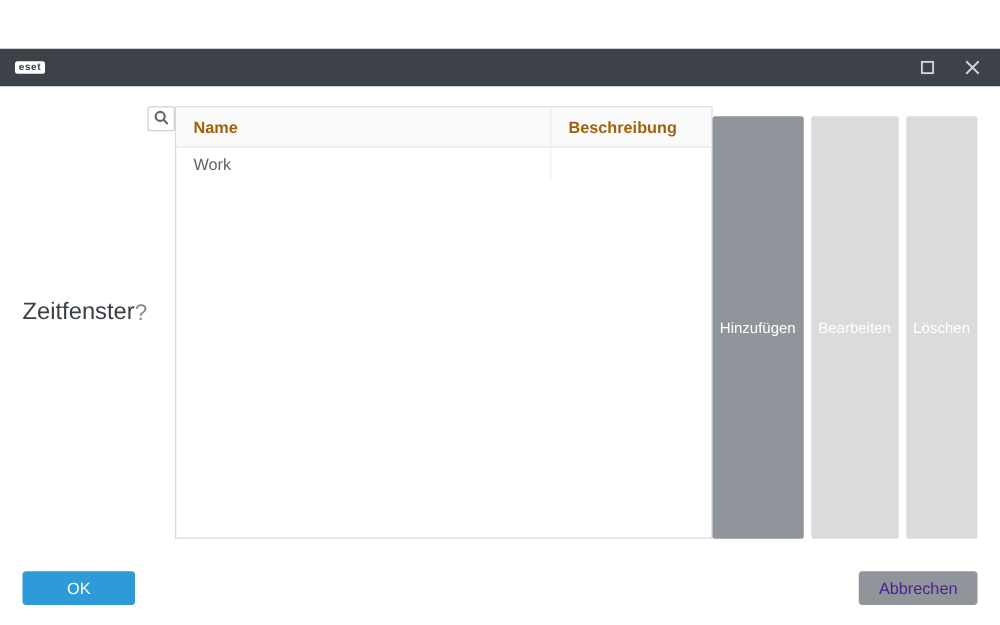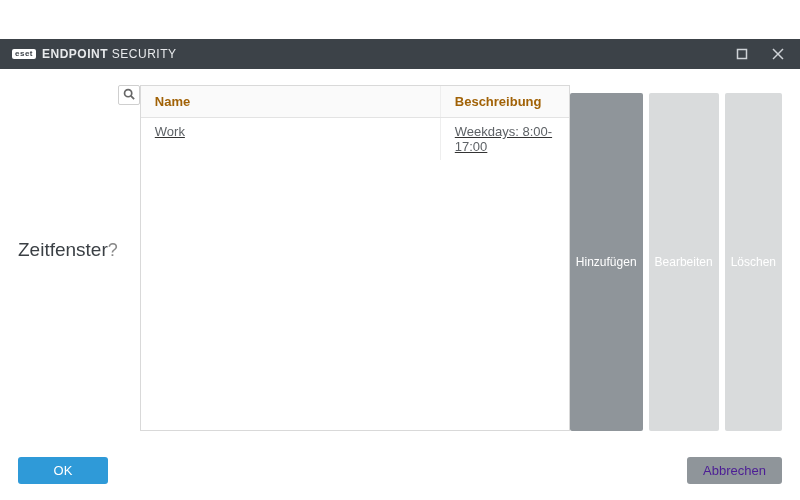"ENDPOINT SECURITY" span.brand-text { html: <span> <b>ENDPOINT</b><span> SECURITY</span> </span> -> none }
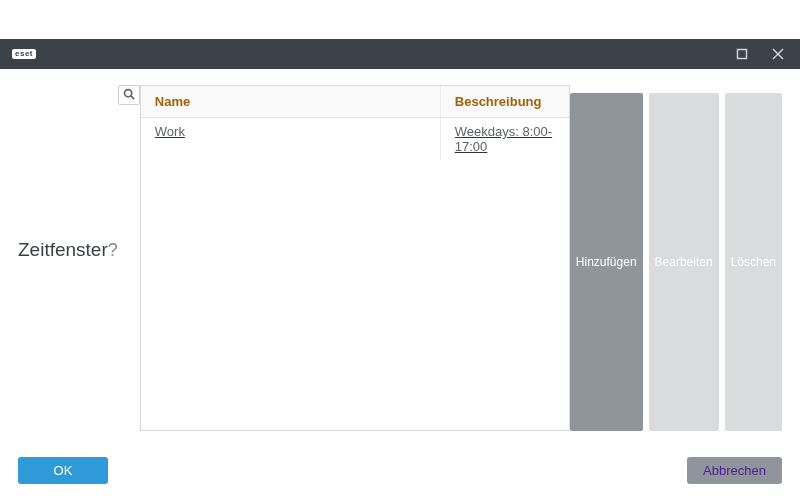"Work" .trow { text-decoration: underline -> none }
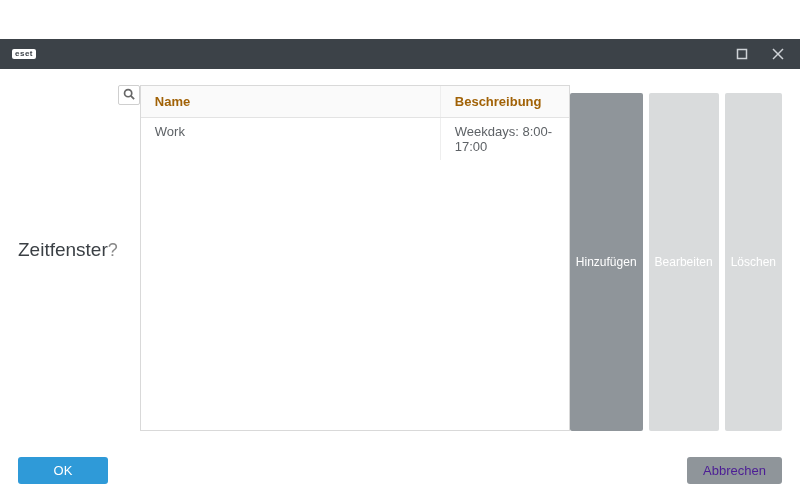"Weekdays: 8:00-17:00" div.td { html: <div>Weekdays: 8:00-17:00</div> -> none }
